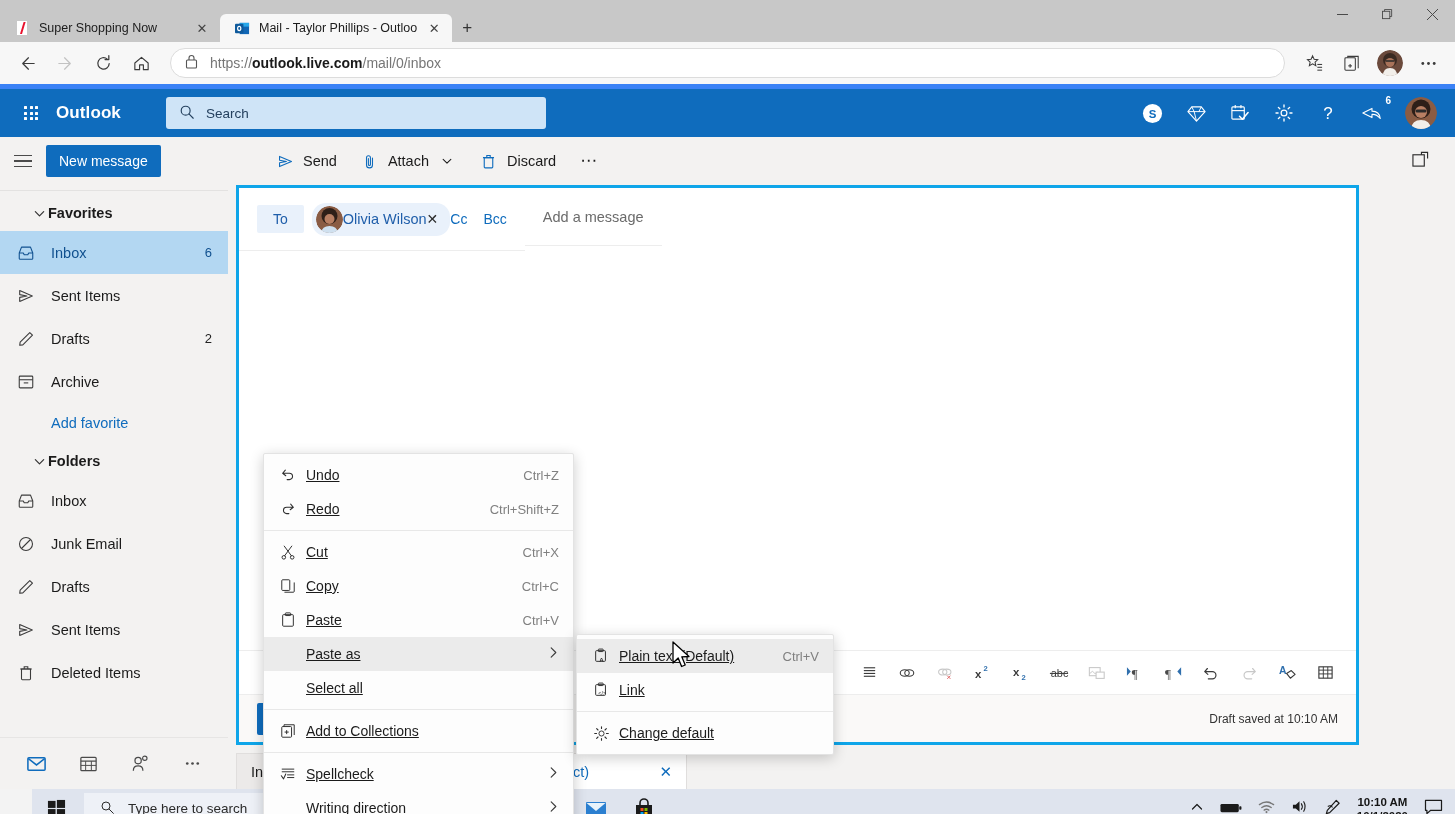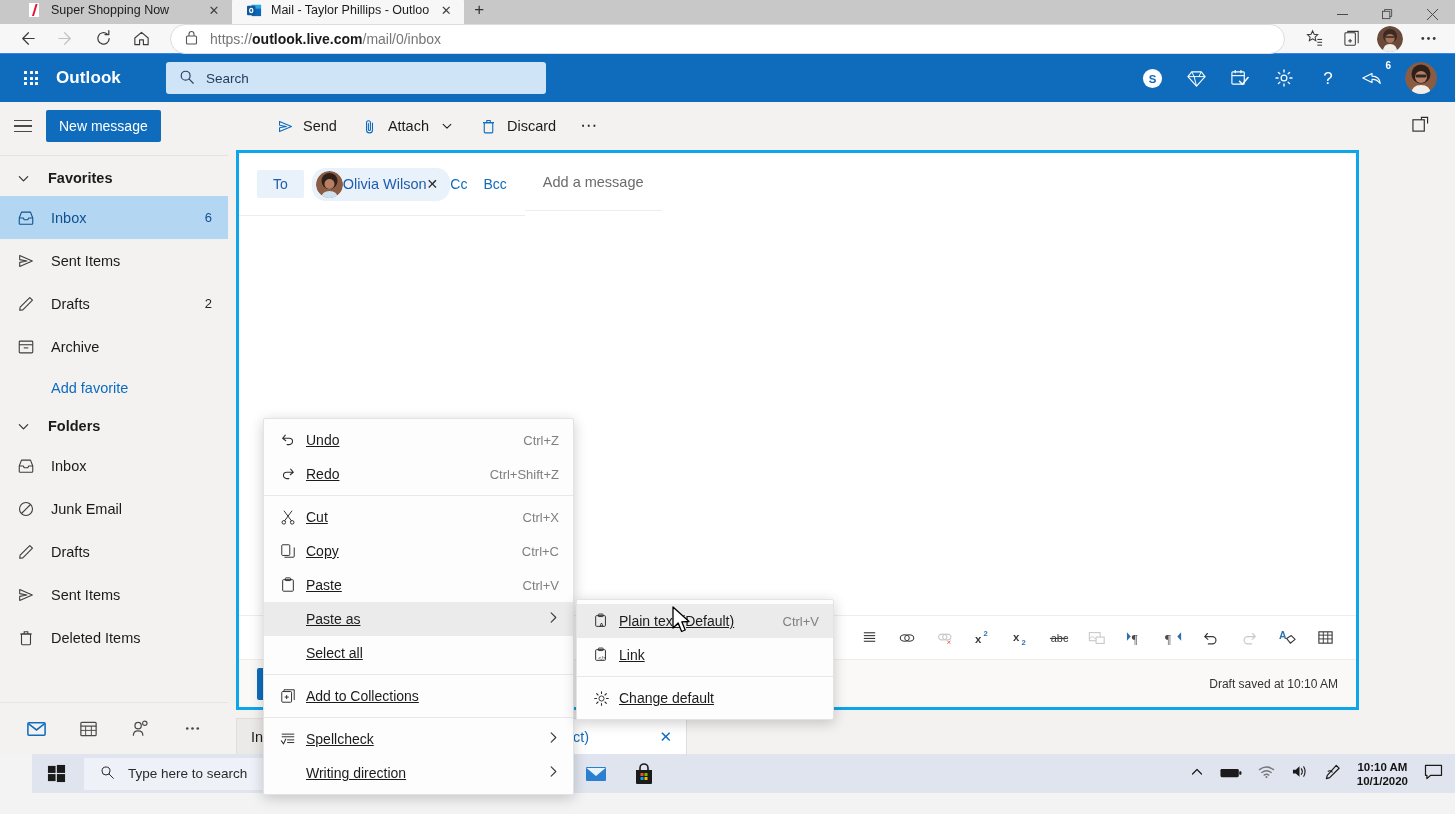"Super Shopping Now" .browser-tabstrip { height: 24px -> 42px; padding-left: 12px -> none }
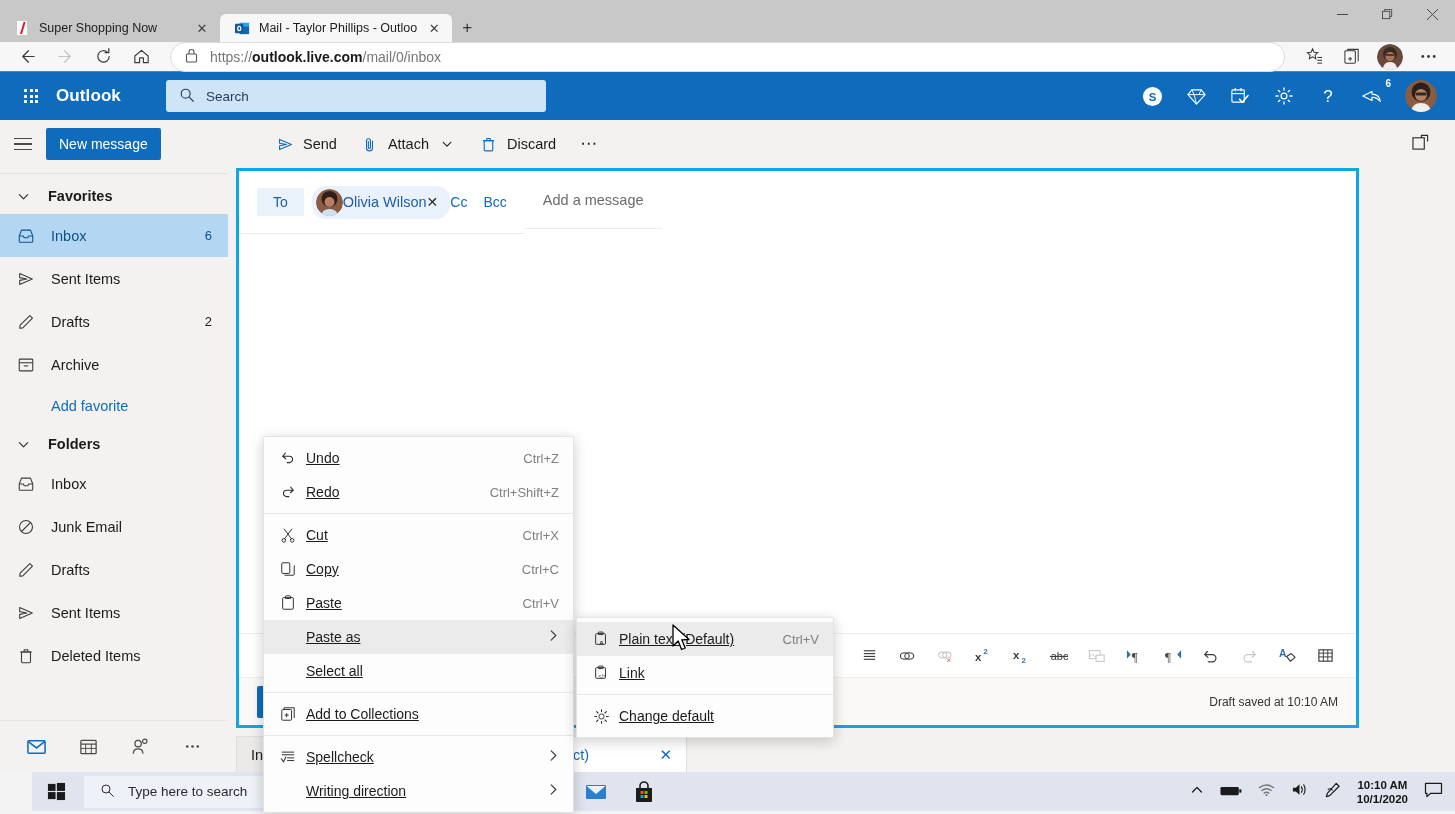"https://outlook.live.com/mail/0/inbox" .browser-toolbar { border-bottom: 1px solid #3b82f6 -> 5px solid #3b82f6; height: 30px -> 47px }
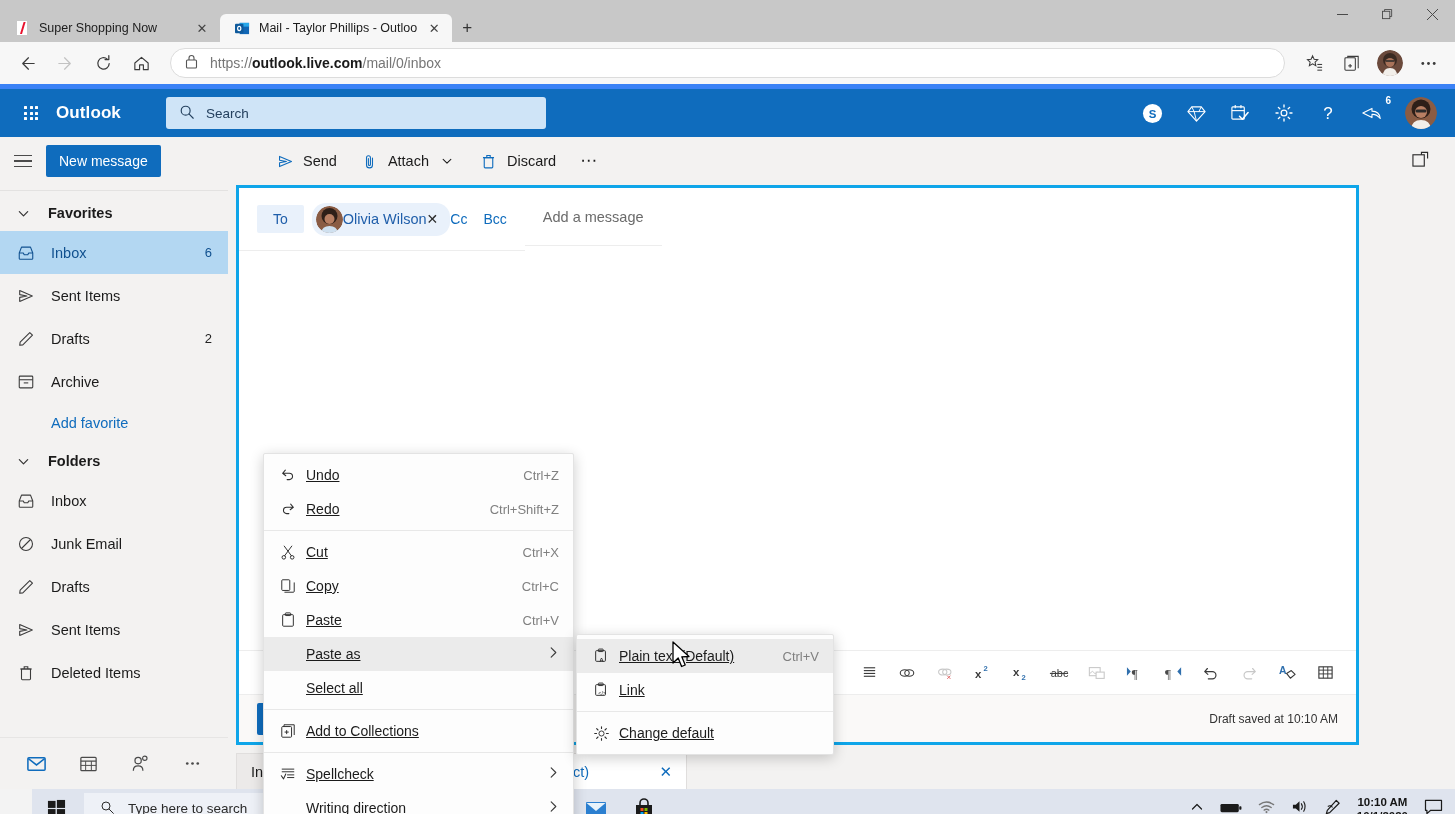"Favorites" .sb-group { gap: 18px -> 2px; padding: 10px 0 10px 16px -> 10px 0 10px 32px }
